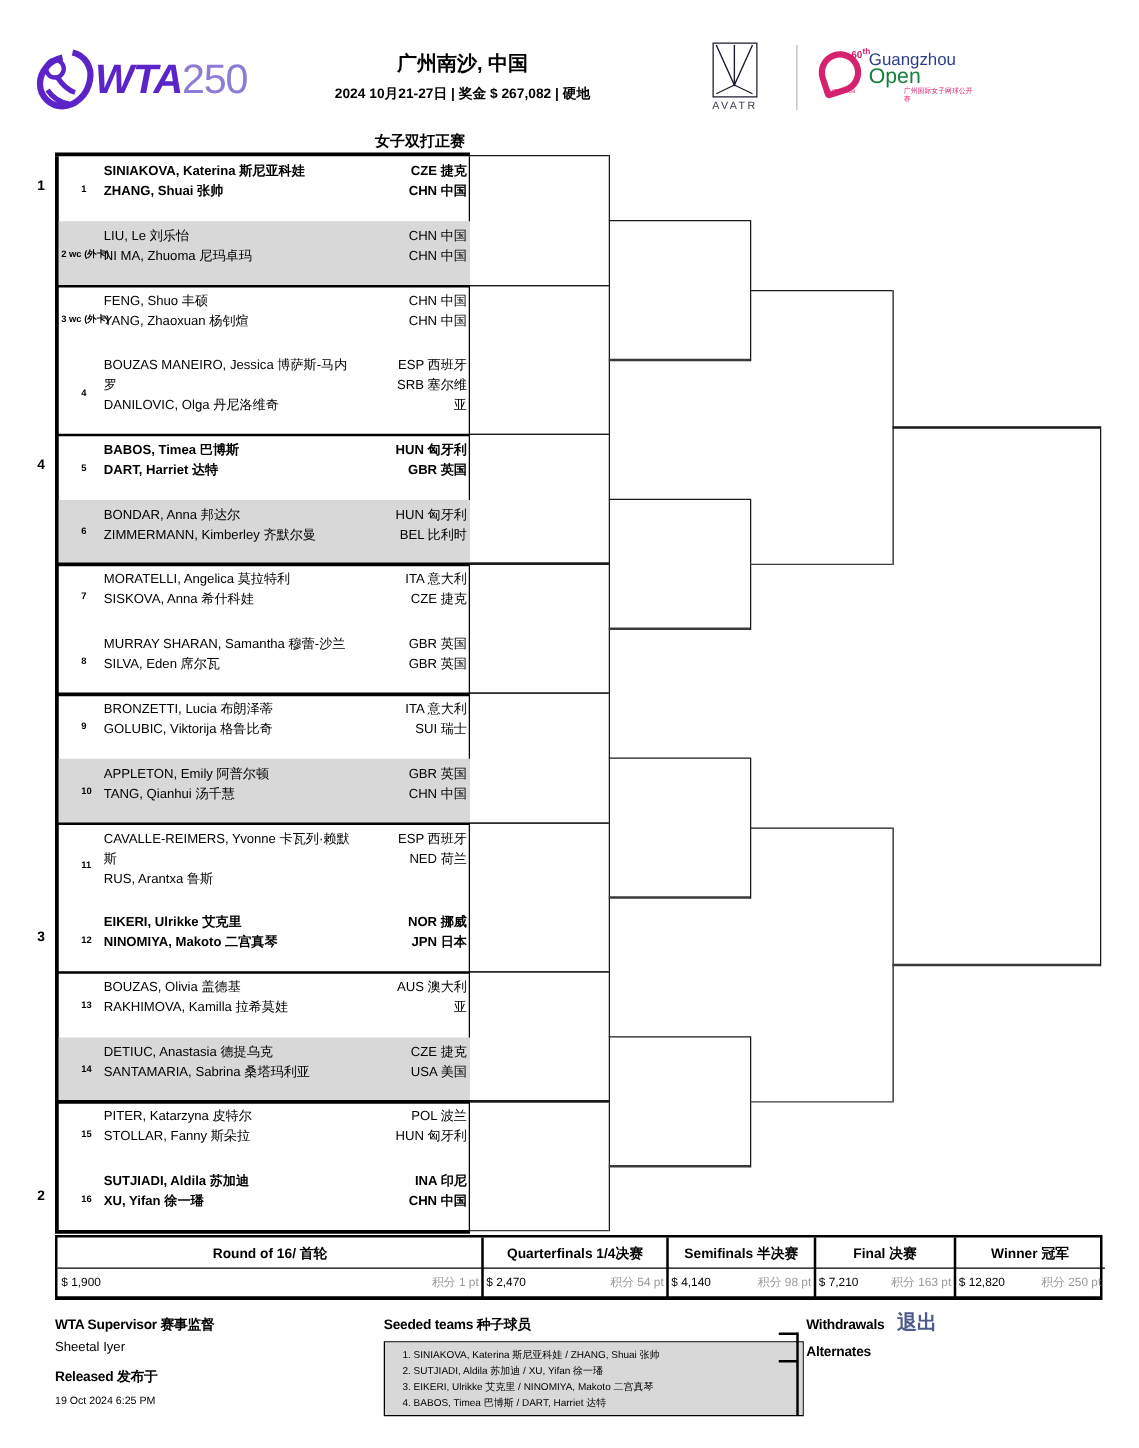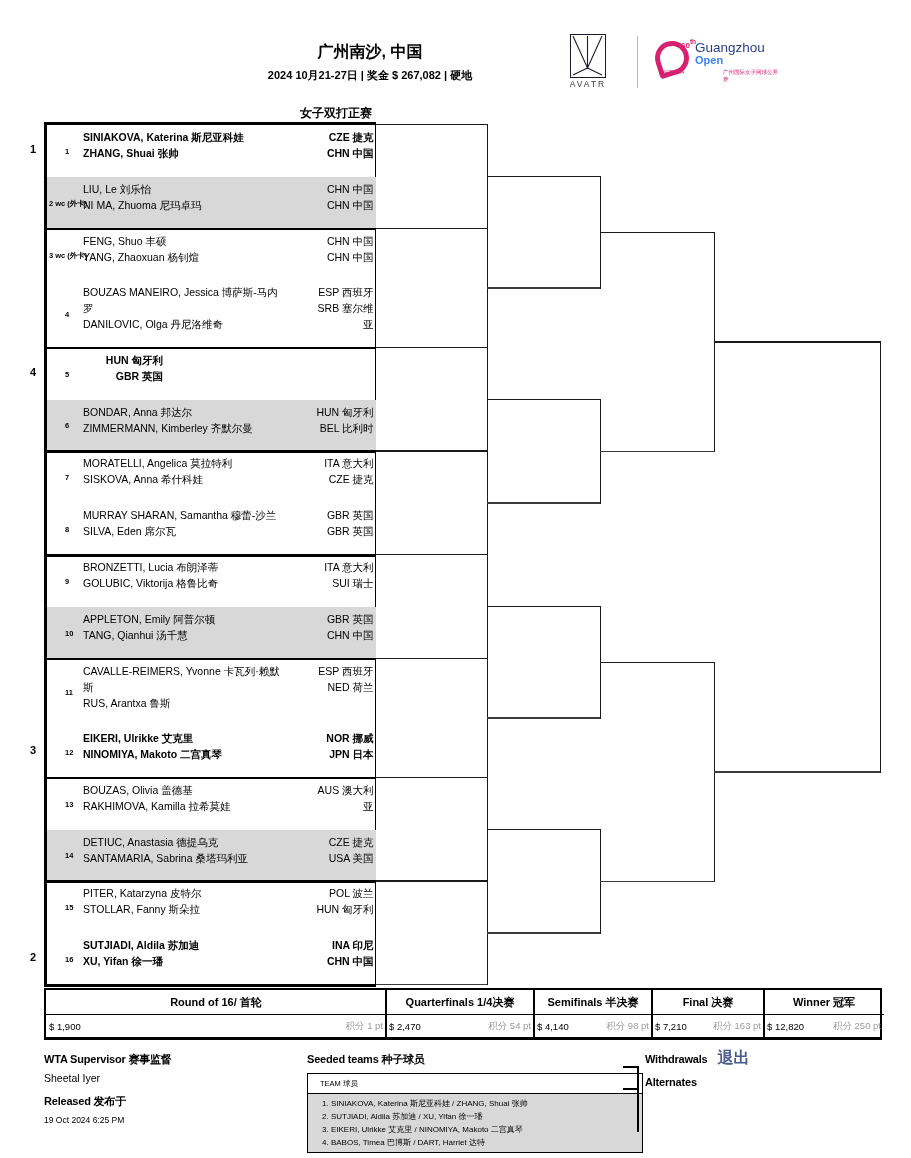"WTA250" div { html: none -> <div> <svg> <path></path> <circle></circle> <path></path> <path></path> </svg> <div> <span>WTA</span><span>250</span> </div> </div> }
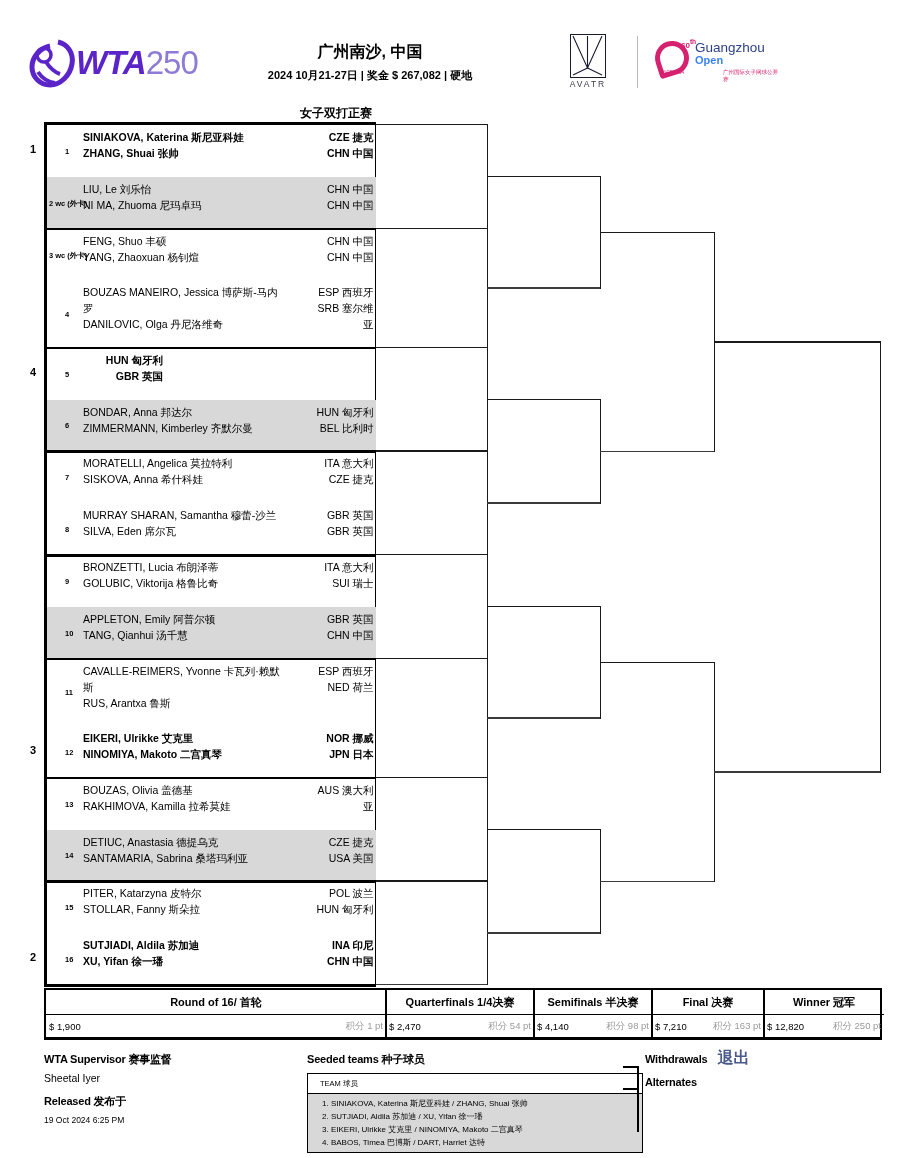"Open" #gz-logo .gz2 { color: #3b82f6 -> #15803d; font-size: 11px -> 17px; font-weight: bold -> normal }
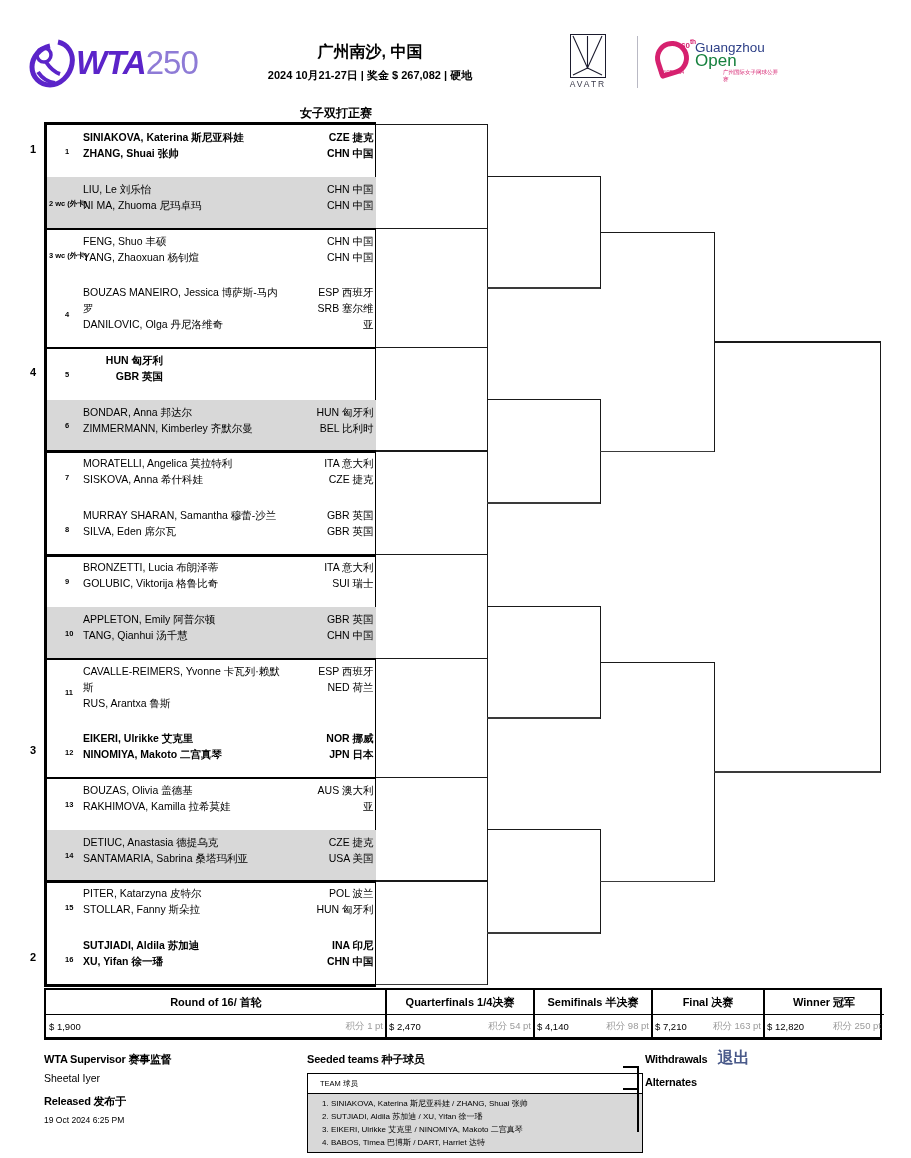"BABOS, Timea 巴博斯" div.names { html: none -> <div> <div>BABOS, Timea 巴博斯</div> <div>DART, Harriet 达特</div> </div> }
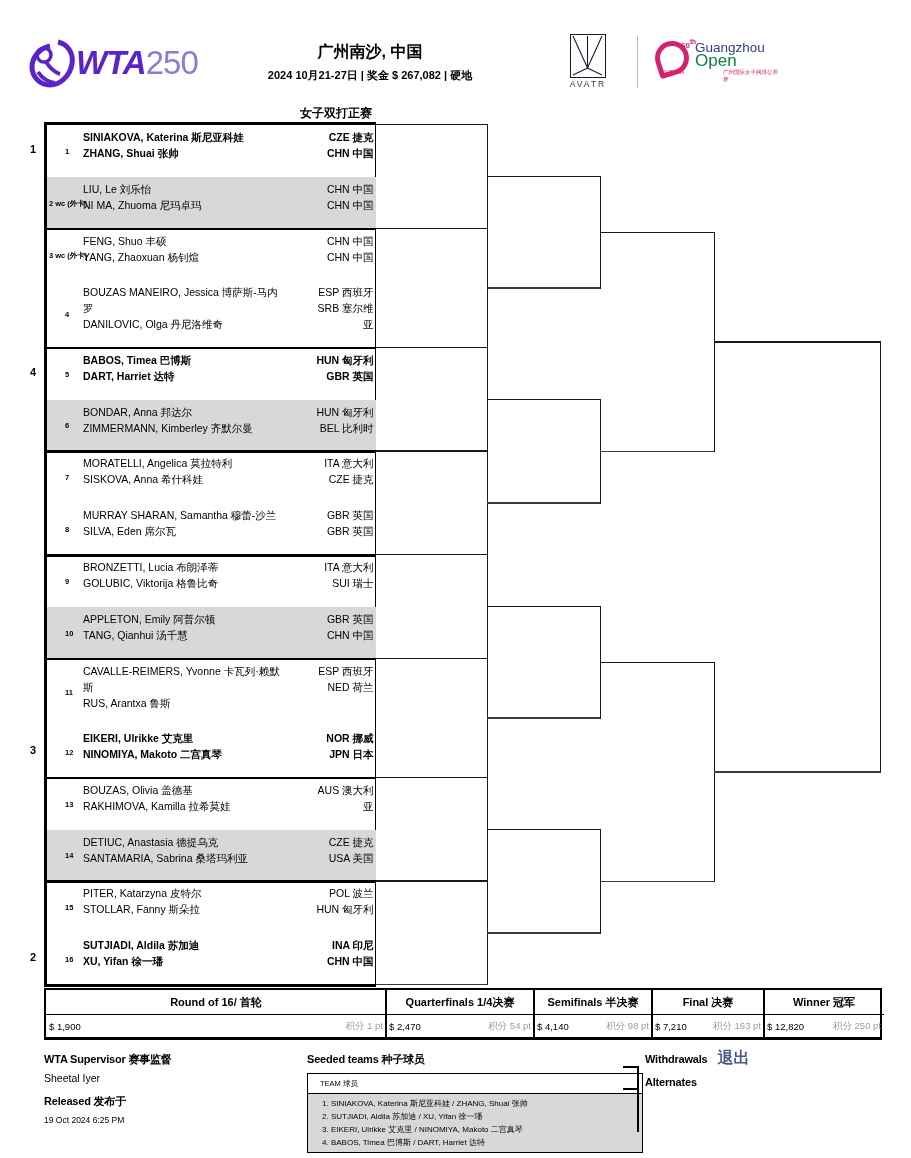"TEAM 球员" div.hdr { html: <div>TEAM 球员</div> -> none }
